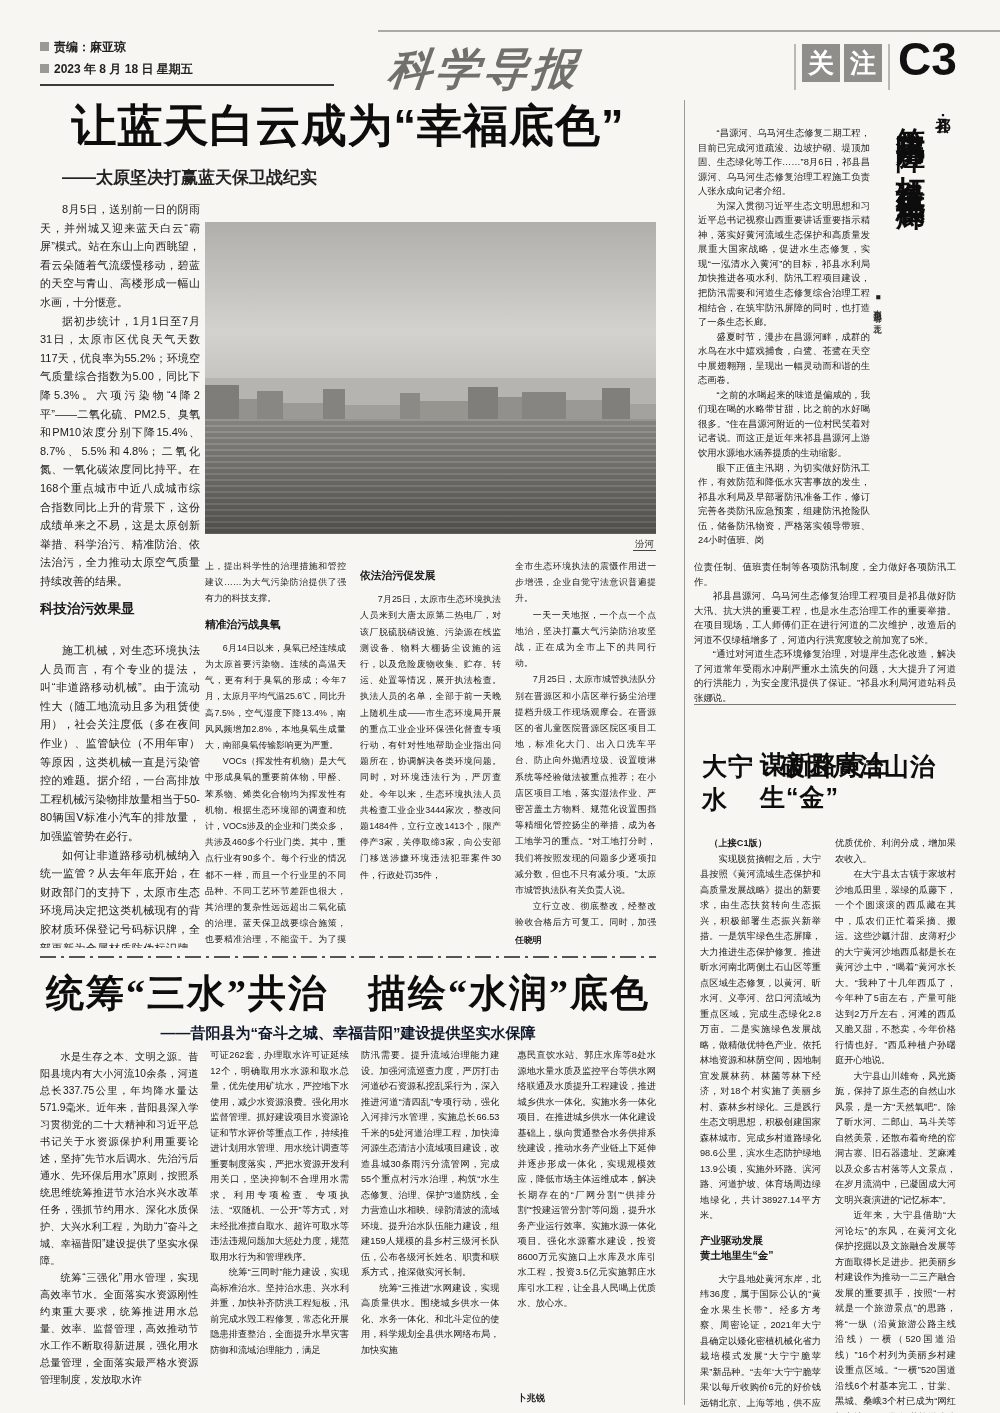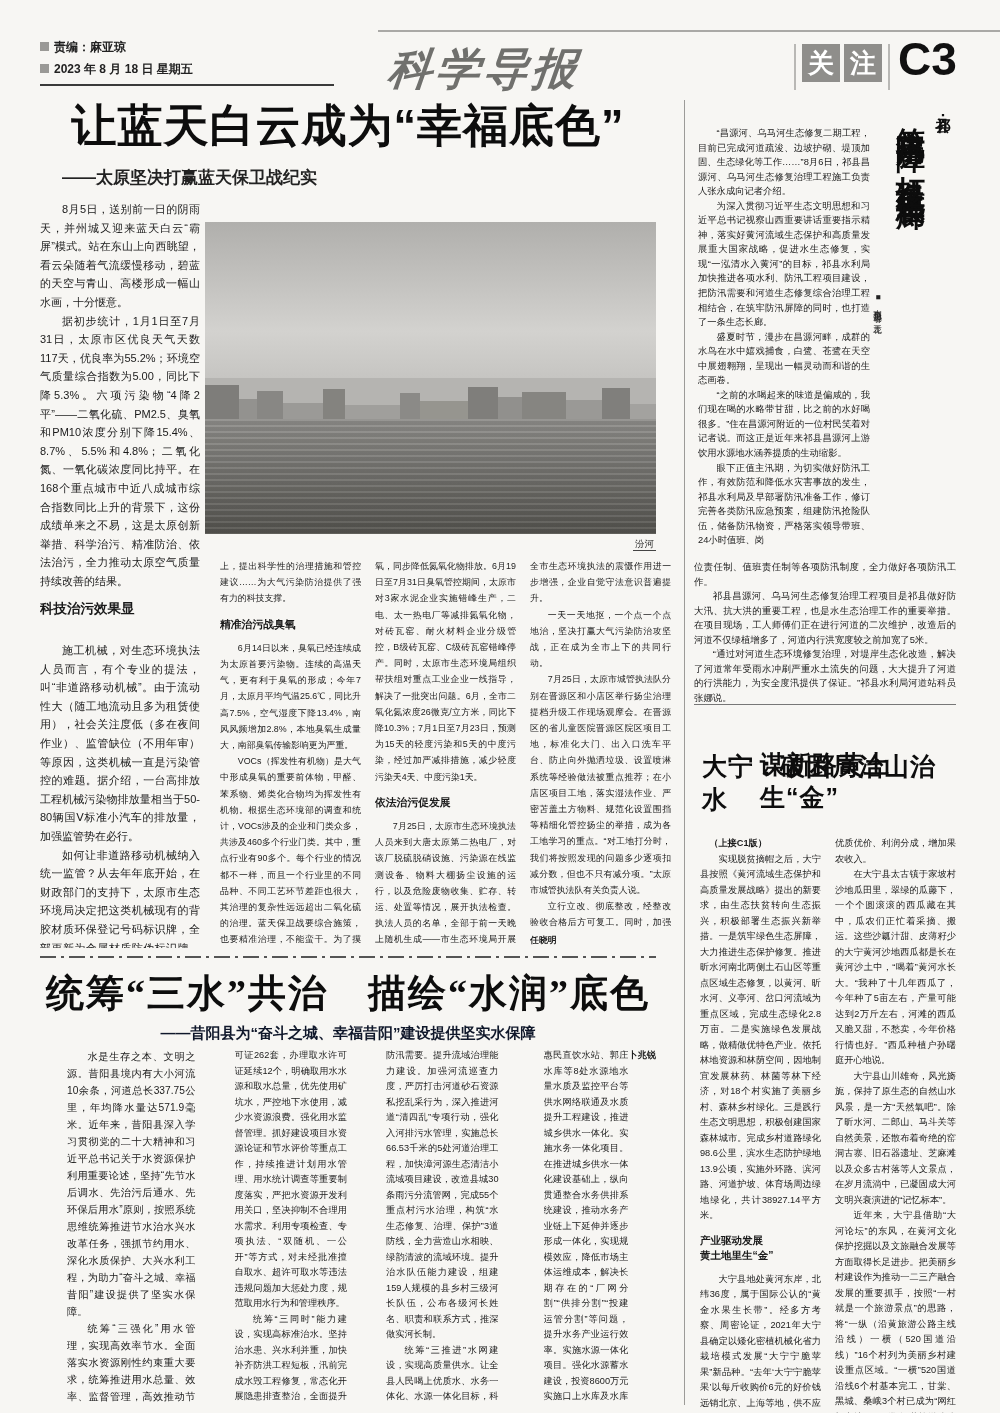"上，提出科学性的治理措施和管控建议……为大气污染防治提供了强有力的科技支撑。" .cols234 { left: 220px -> 205px }
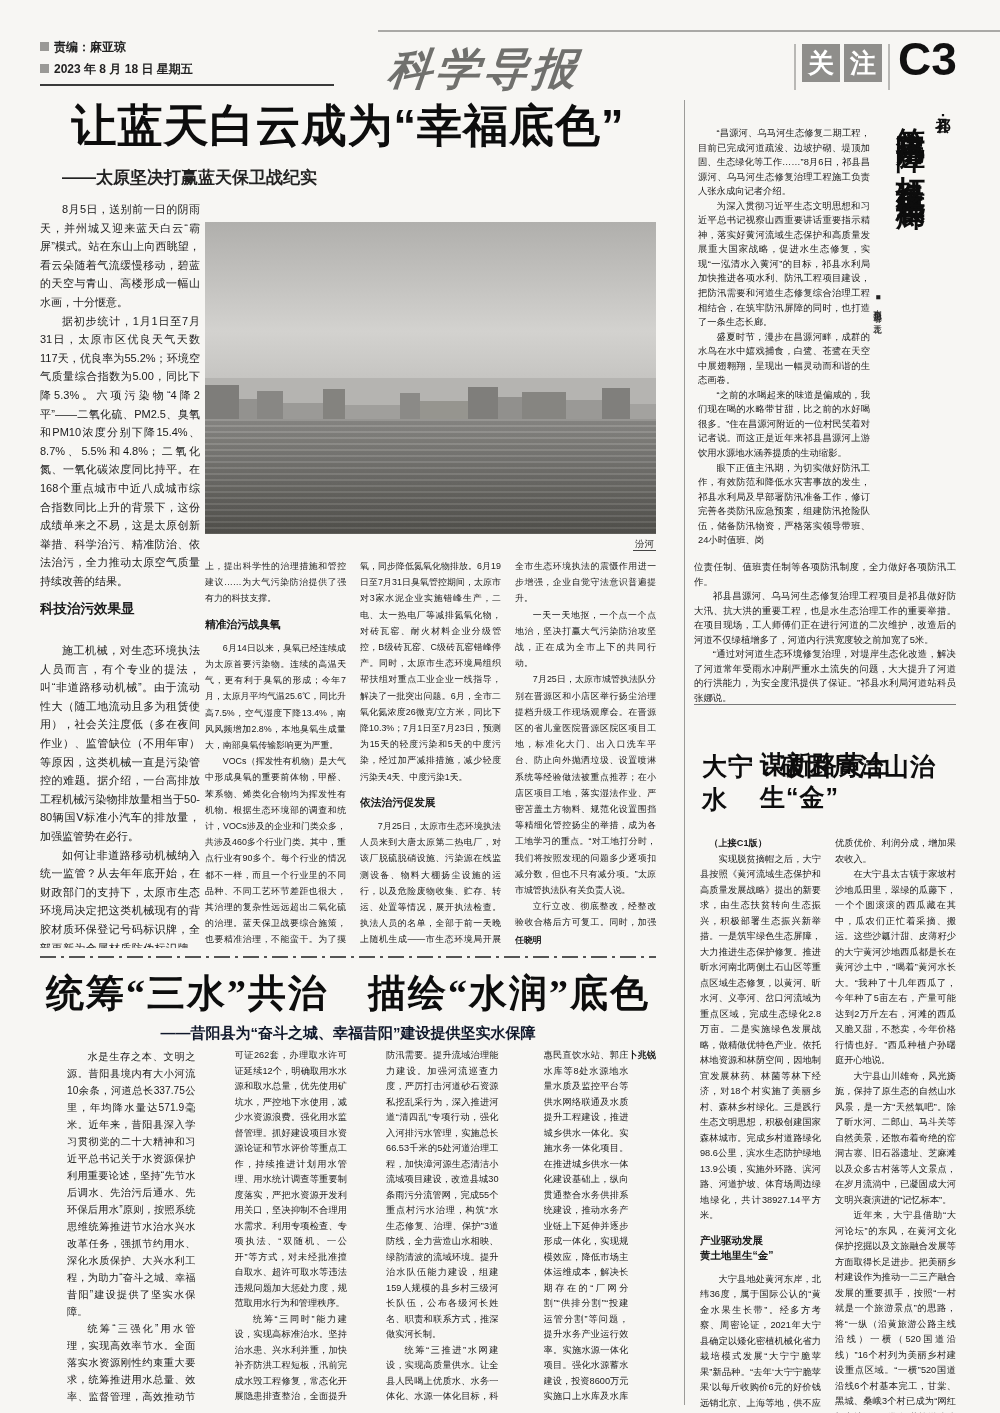"氧，同步降低氮氧化物排放。6月19日至7月31日臭氧管控期间，太原市对3家水泥企" p { html: <p>氧，同步降低氮氧化物排放。6月19日至7月31日臭氧管控期间，太原市对3家水泥企业实施错峰生产，二电、太一热电厂等减排氮氧化物，对砖瓦窑、耐火材料企业分级管控，B级砖瓦窑、C级砖瓦窑错峰停产。同时，太原市生态环境局组织帮扶组对重点工业企业一线指导，解决了一批突出问题。6月，全市二氧化氮浓度26微克/立方米，同比下降10.3%；7月1日至7月23日，预测为15天的轻度污染和5天的中度污染，经过加严减排措施，减少轻度污染天4天、中度污染1天。</p> -> none }
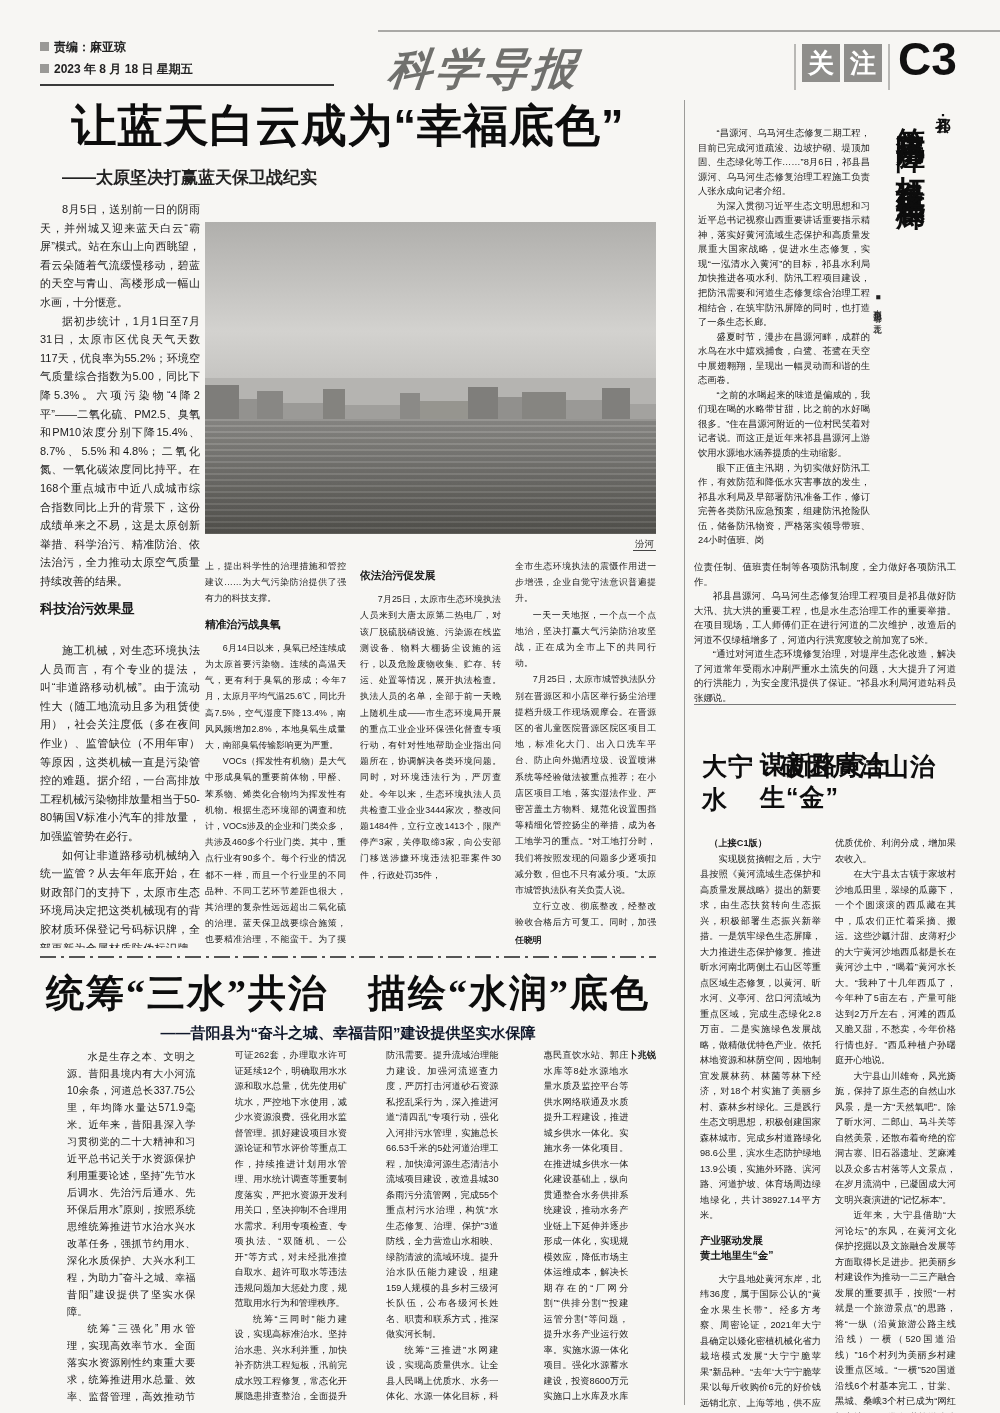"水是生存之本、文明之源。昔阳县境内有大小河流10余条，河道总长337.75公里，" .b-c1,.b-c { margin-left: 27px -> none }
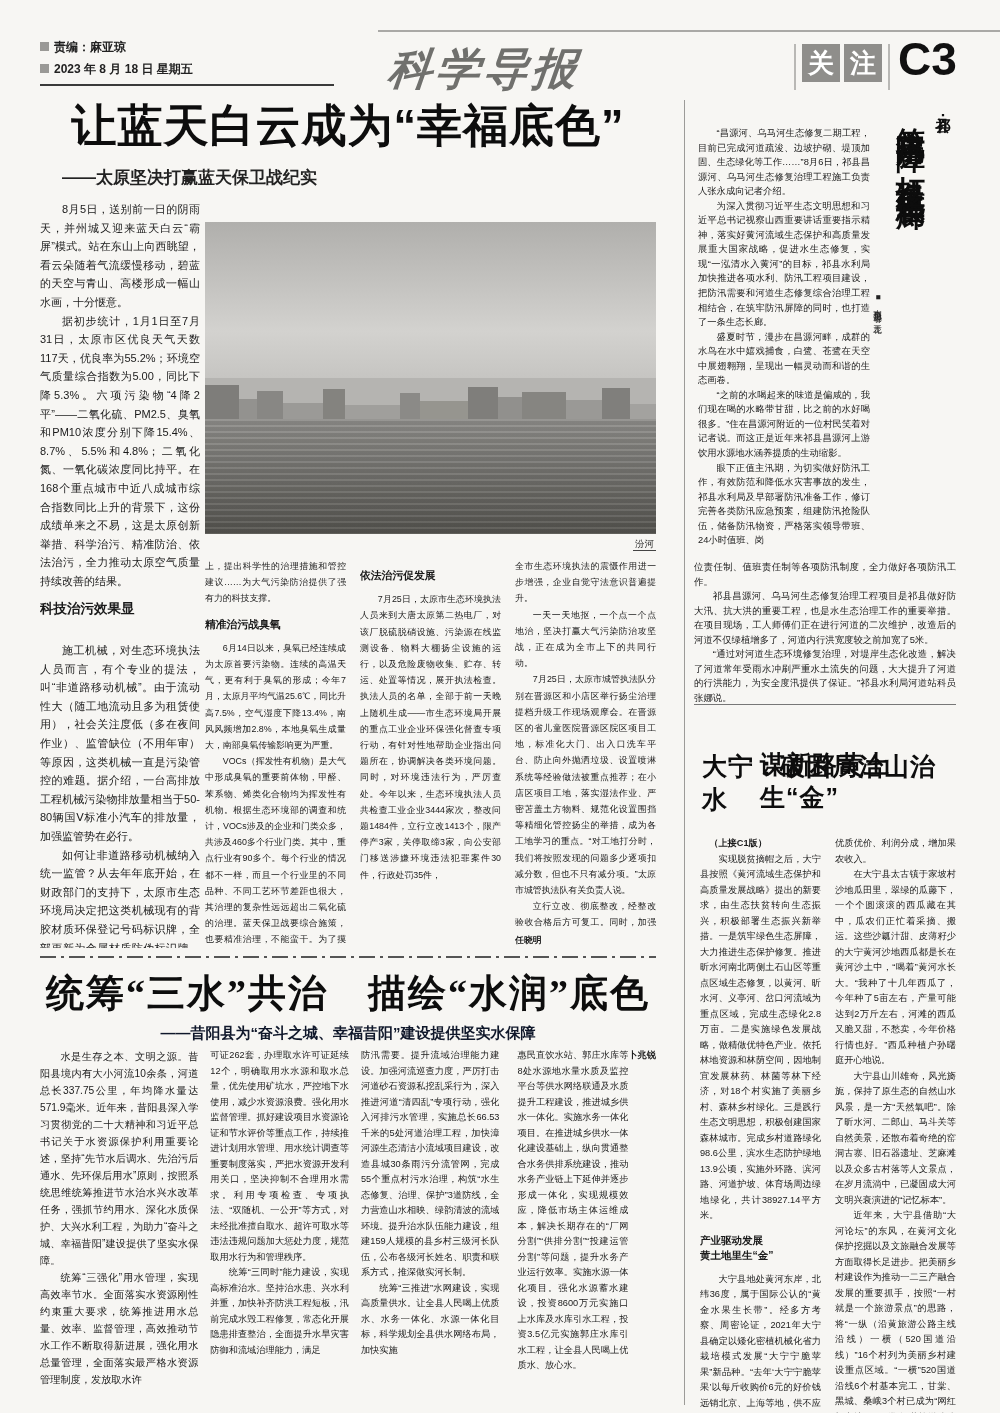"惠民直饮水站、郭庄水库等8处水源地水量水质及监控平台等供水网络联通及水质提升工程" .b-c4wrap { flex-direction: row -> column }
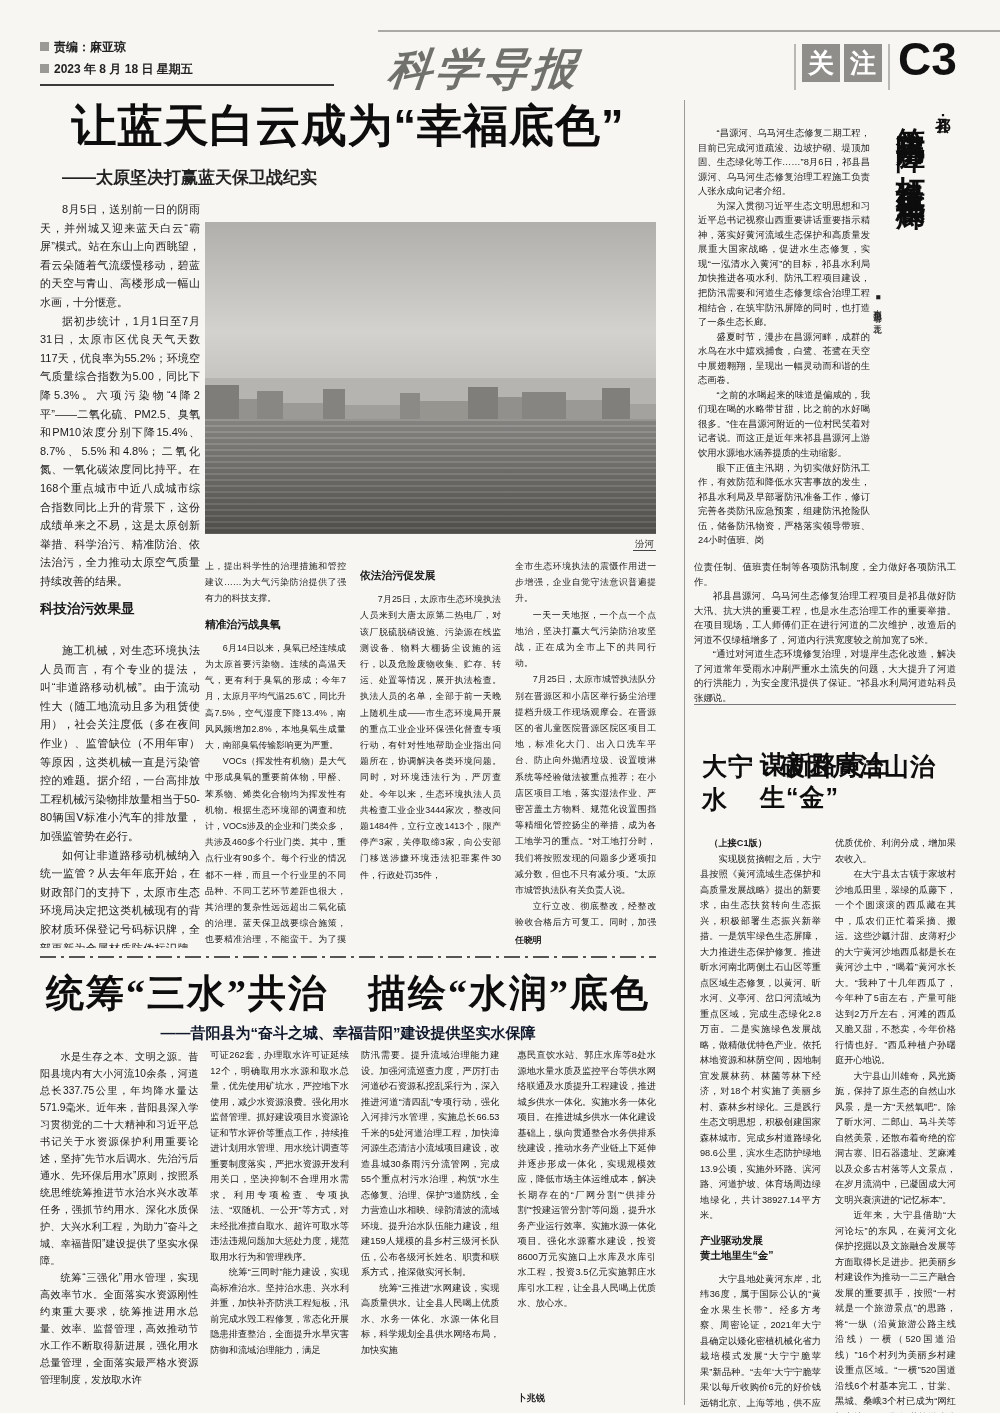"统筹“三推进”水网建设，实现高质量供水。让全县人民喝上优质水、水务一体化、水源一" p { text: 让全县人民喝上优质水、水务一体化、水源一体化目标 -> 围绕城乡供水一体化、水务一体化、和北斗定位的使用 }
